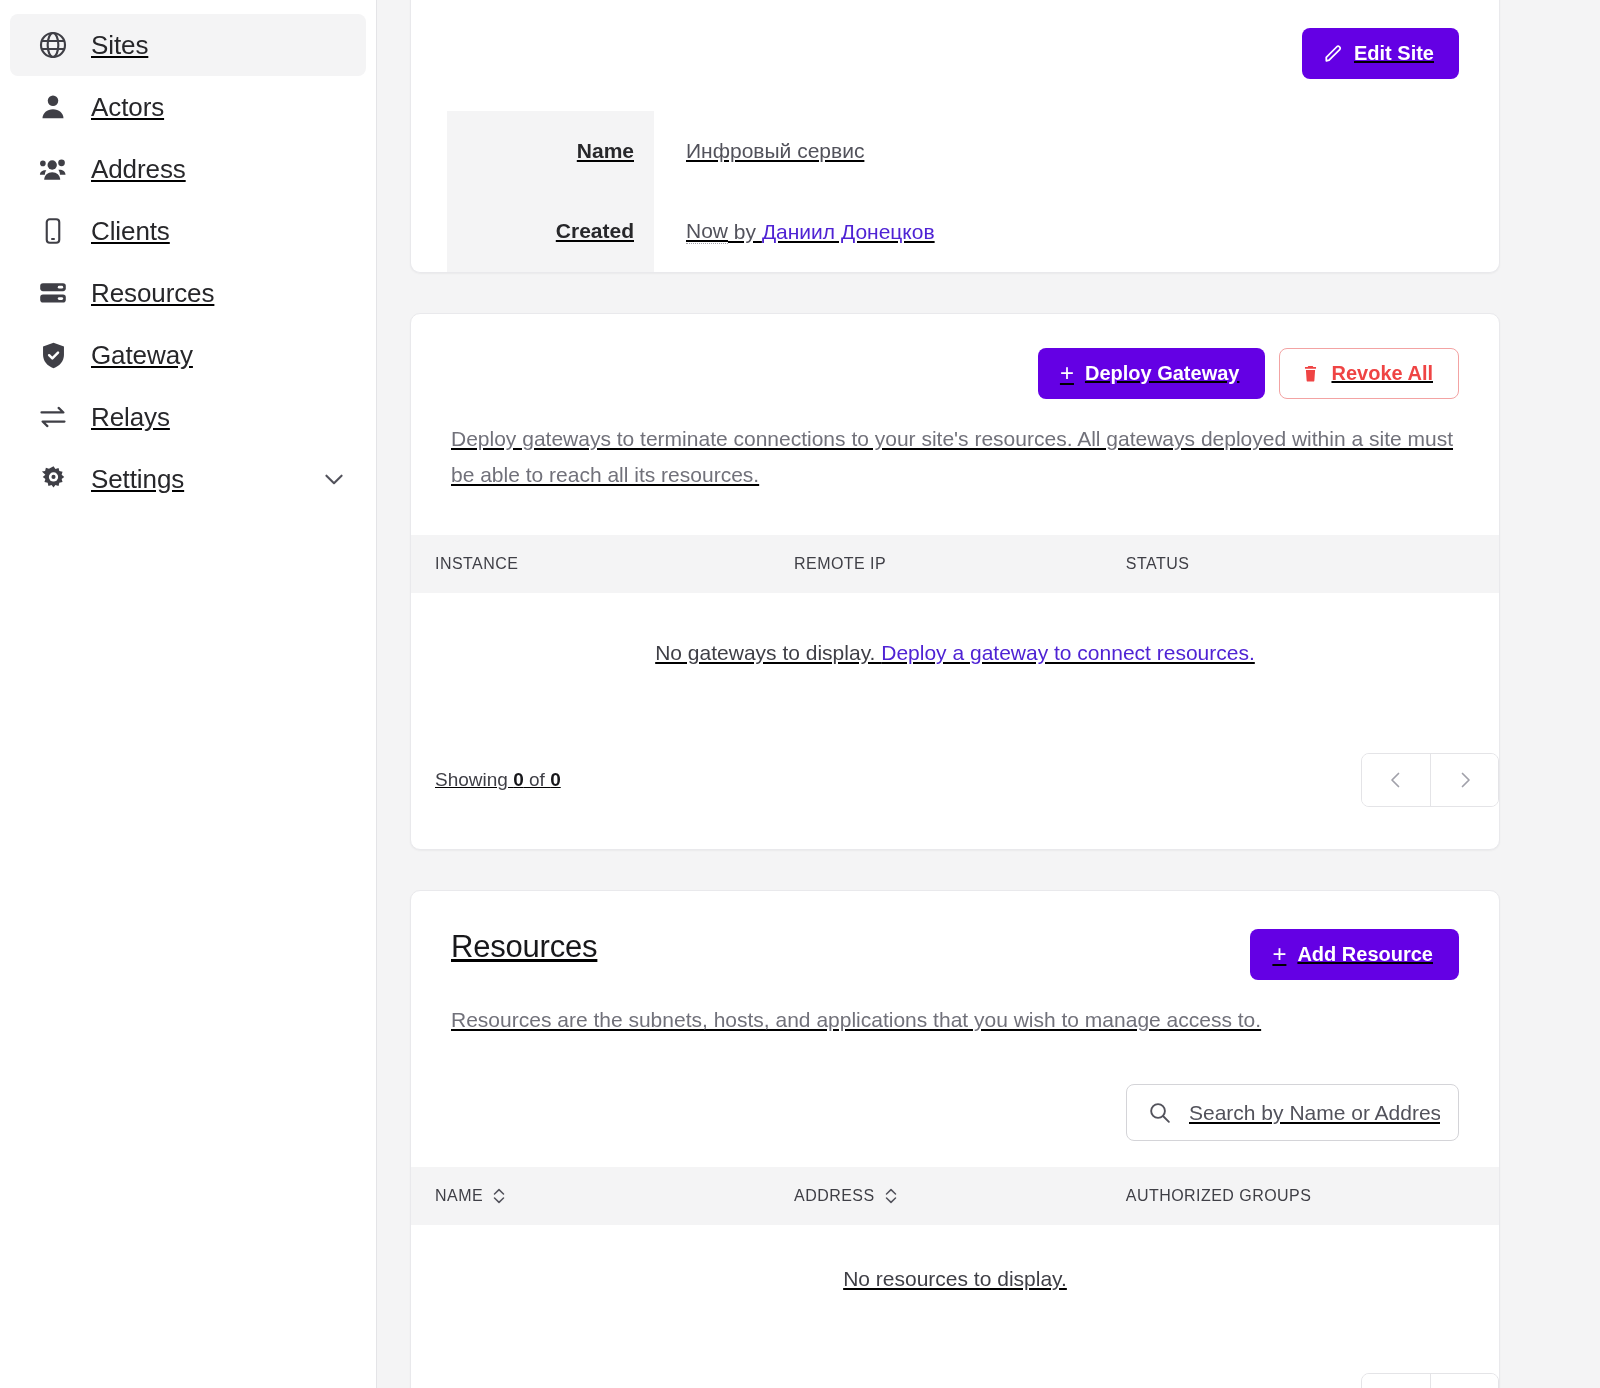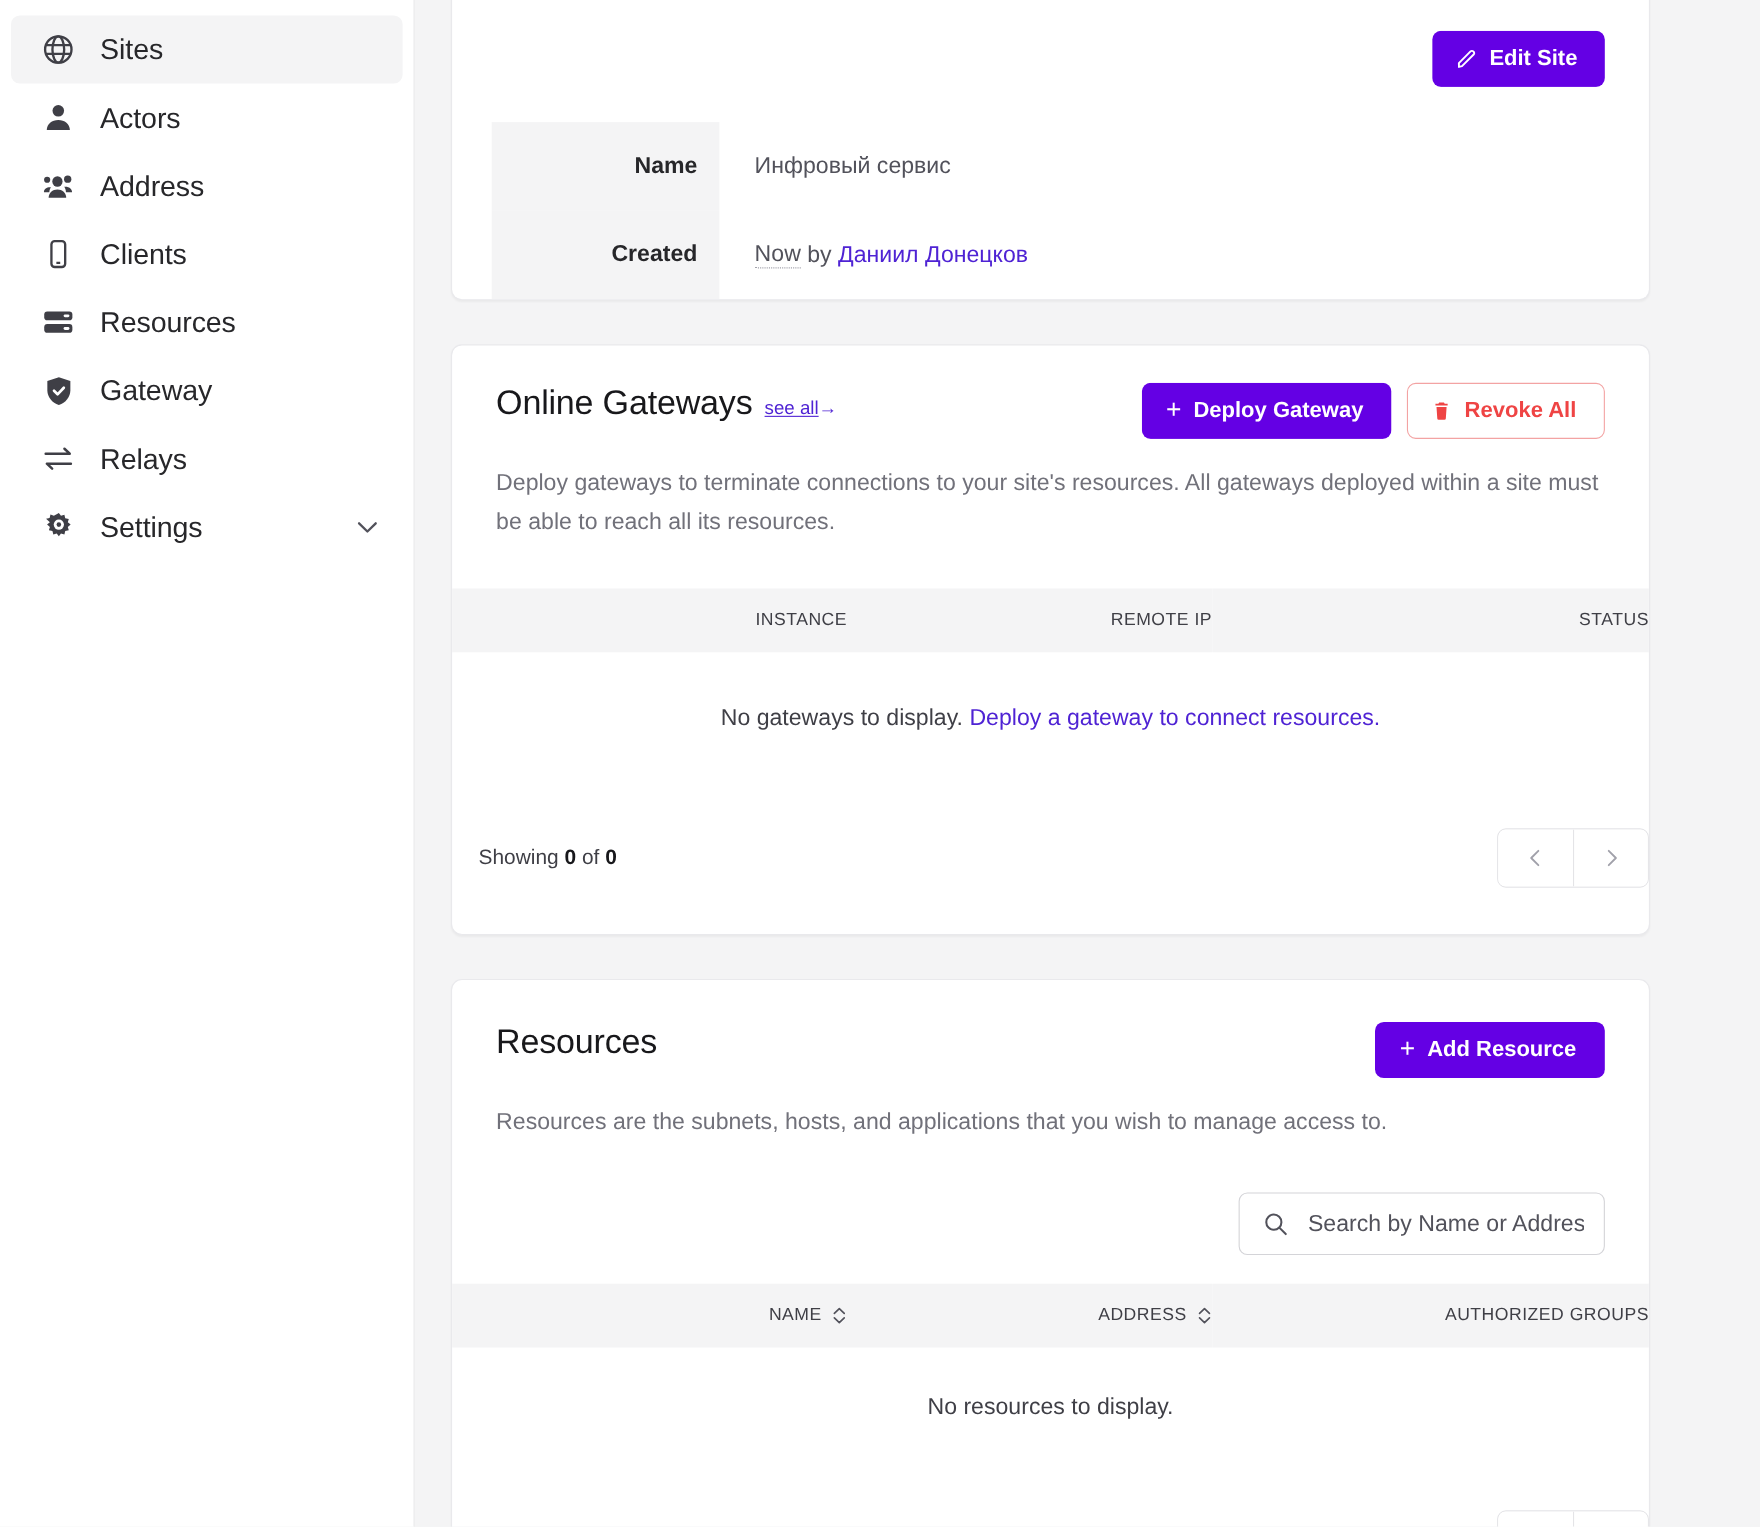"Sites" #app { text-decoration: none -> underline }
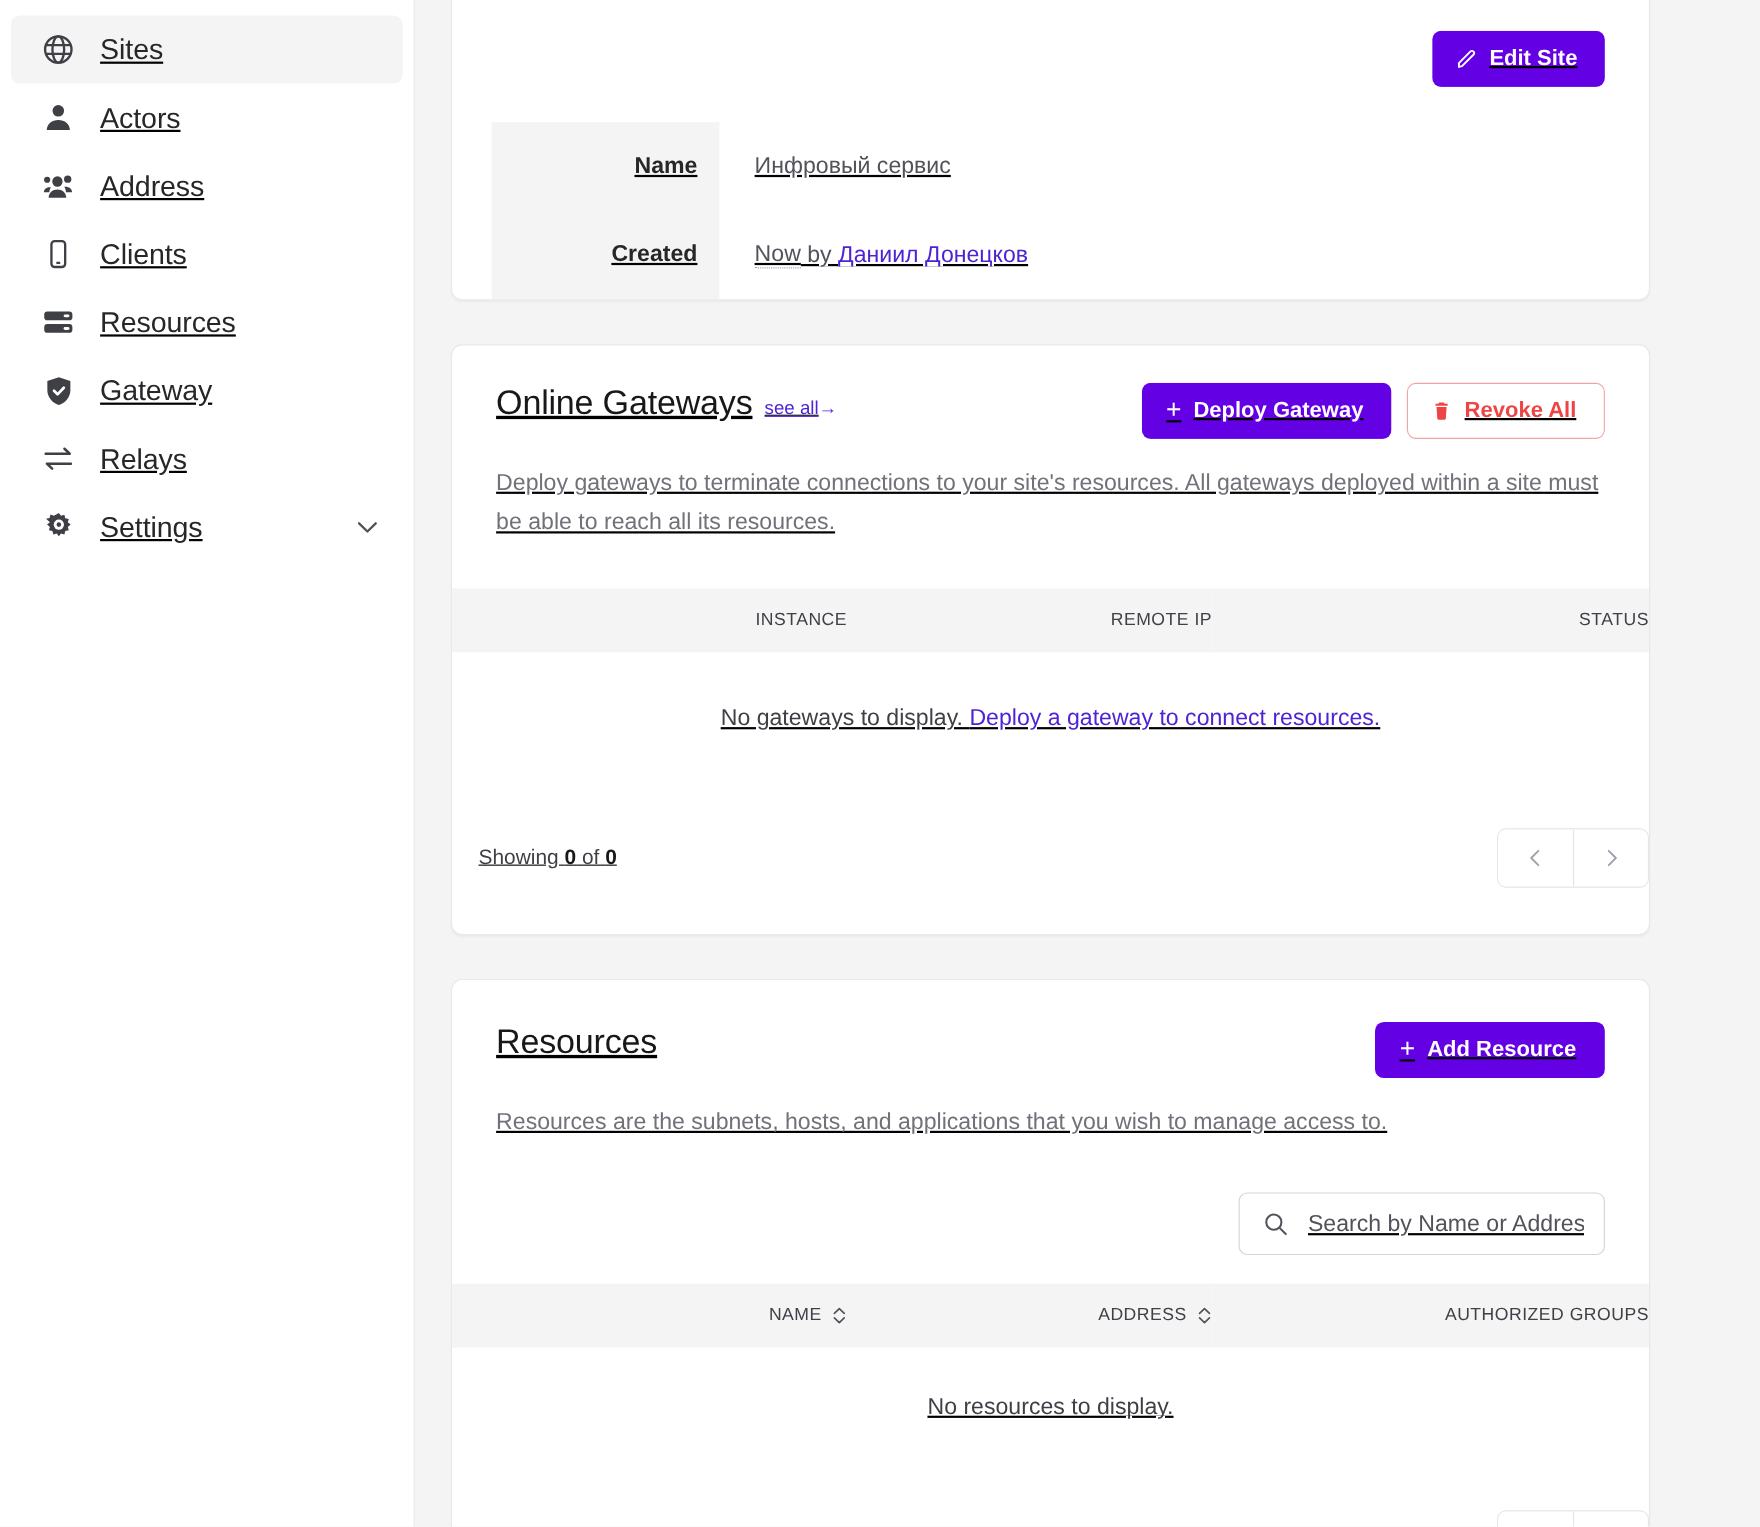"Online Gateways" div.sec-title-wrap { html: <div> <h2>Online Gateways</h2> <a> <span>see all</span><span>→</span> </a> </div> -> none }
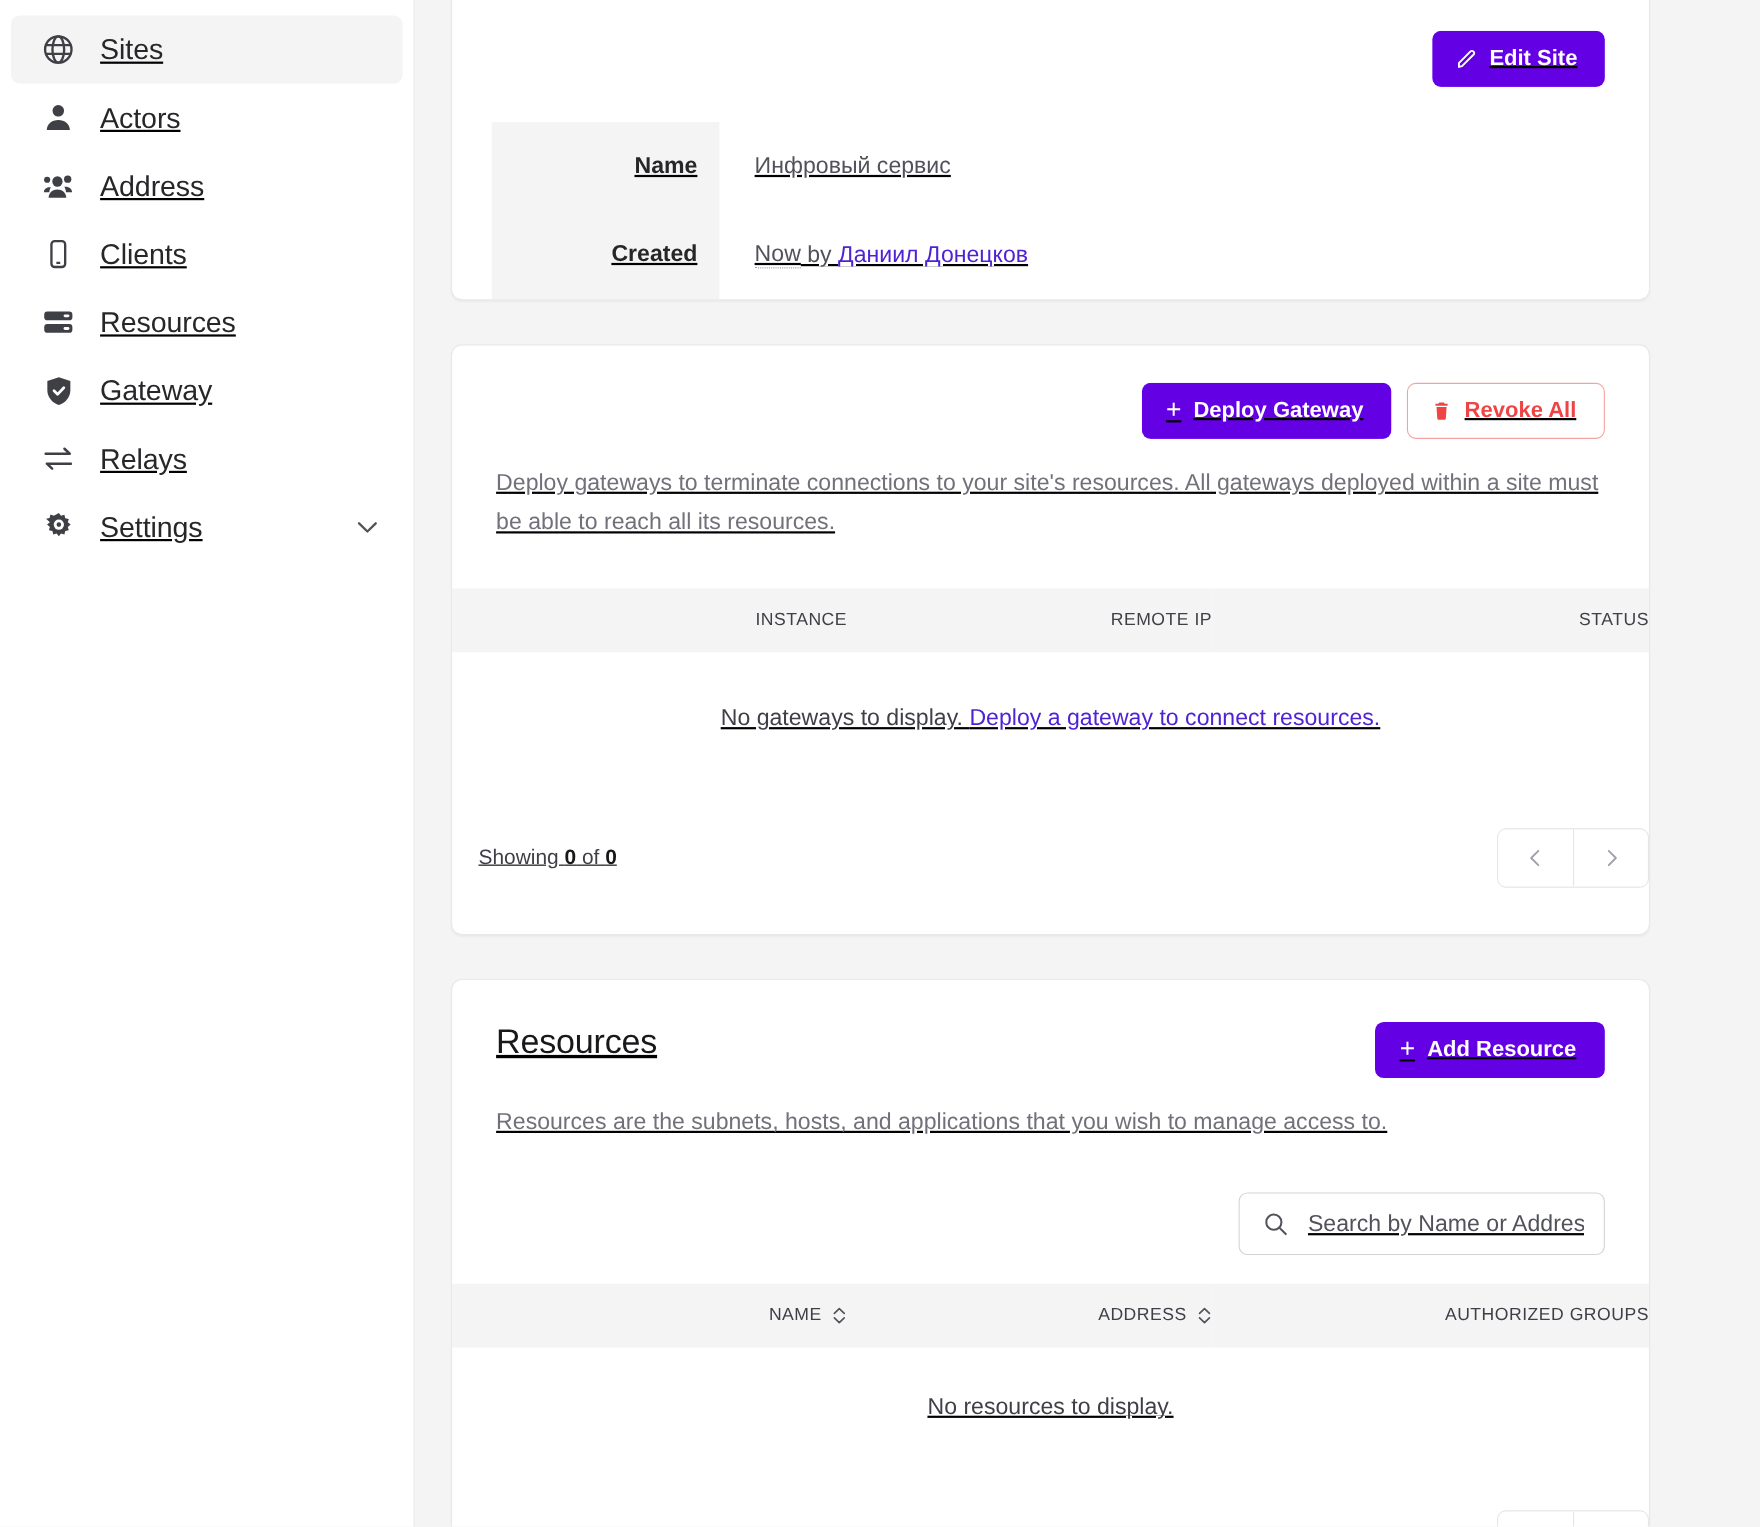"INSTANCE" .tbl thead th { text-align: right -> left }
